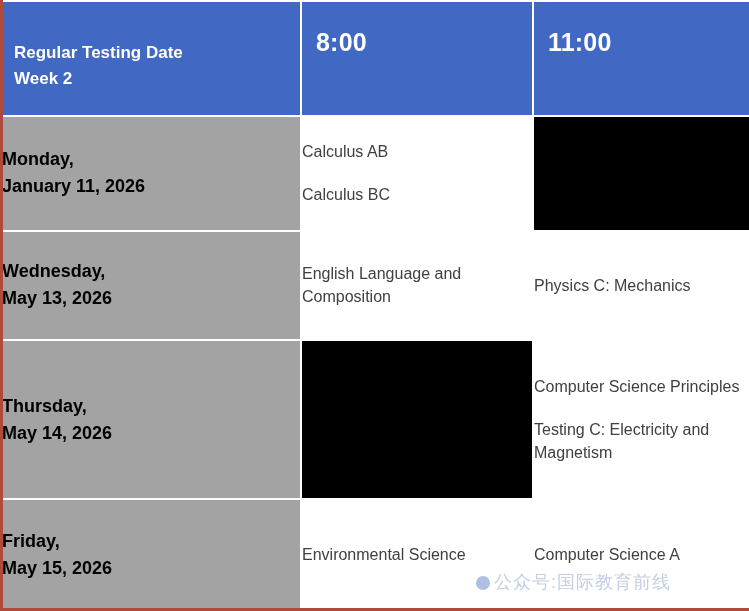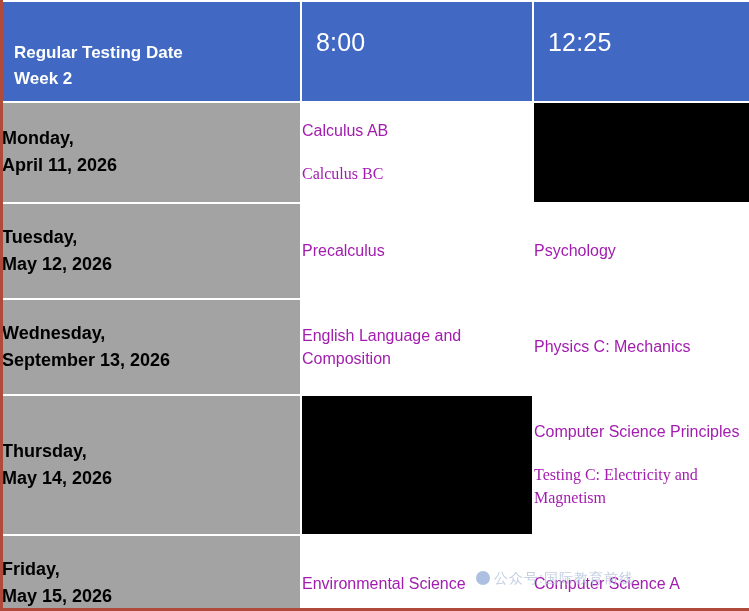"8:00" .hdr-time { font-weight: normal -> bold }
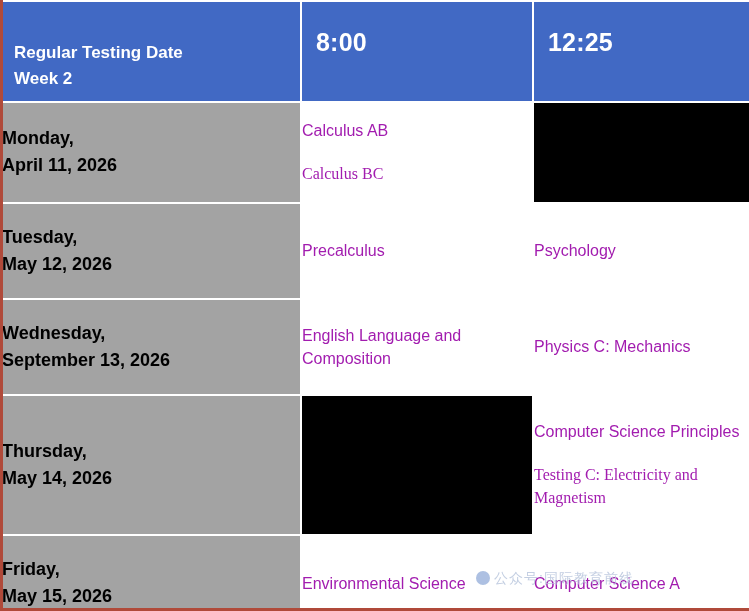"12:25" div.hdr-time { text: 12:25 -> 11:00 }
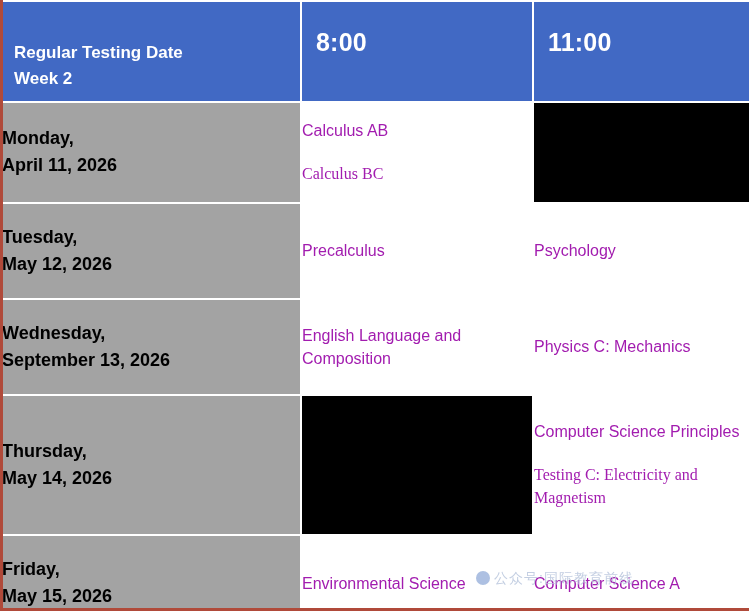"Calculus AB" .exams { color: #a21caf -> #404040 }
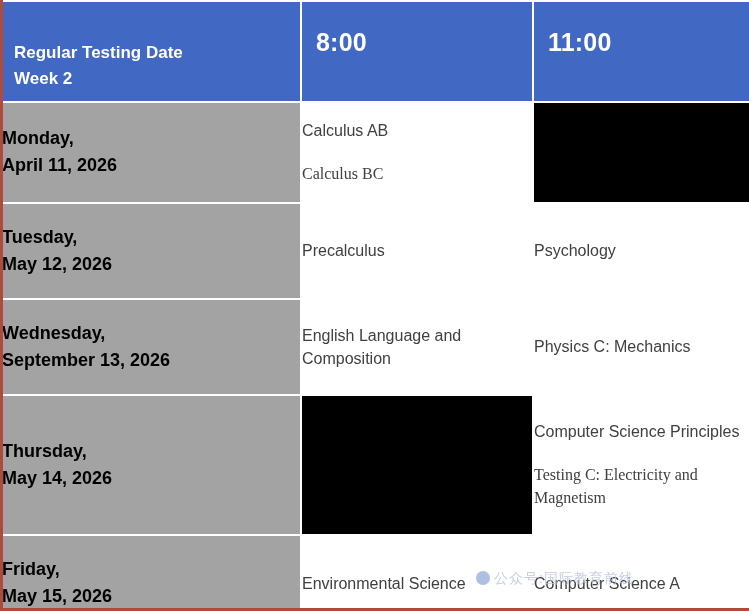"April 11, 2026" span.d2 { text: April -> January }
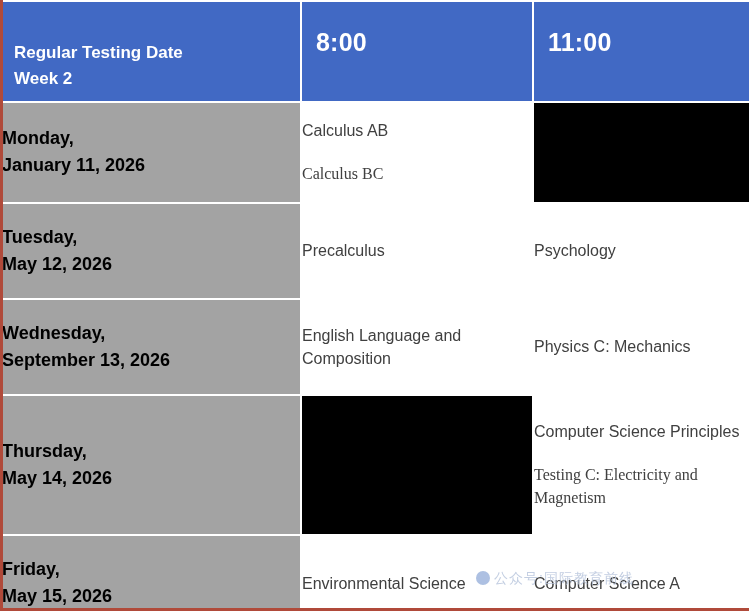"Calculus BC" .exam-item + .exam-item { font-family: Liberation Serif, serif -> none }
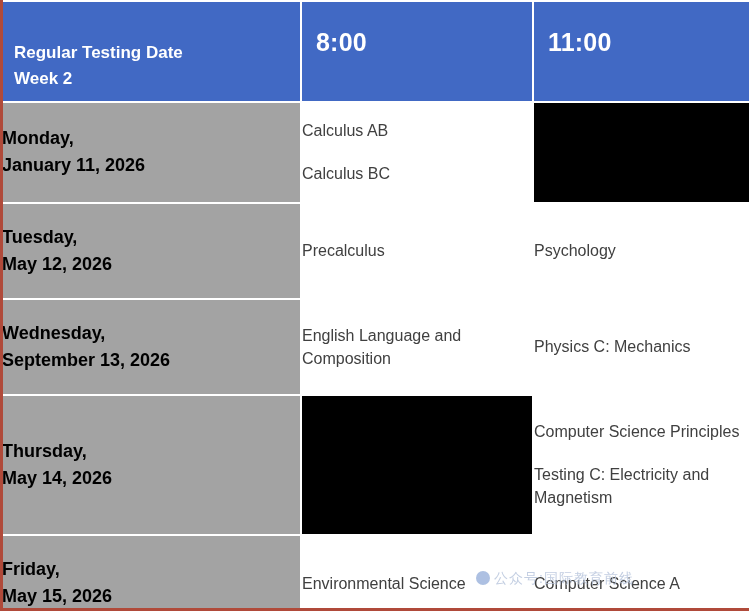"Tuesday," tr.r2 { html: <tr> <td> <div> <span>Tuesday,</span> <span>May 12, 2026</span> </div> </td> <td> <div> <div>Precalculus</div> </div> </td> <td> <div> <div>Psychology</div> </div> </td> </tr> -> none }
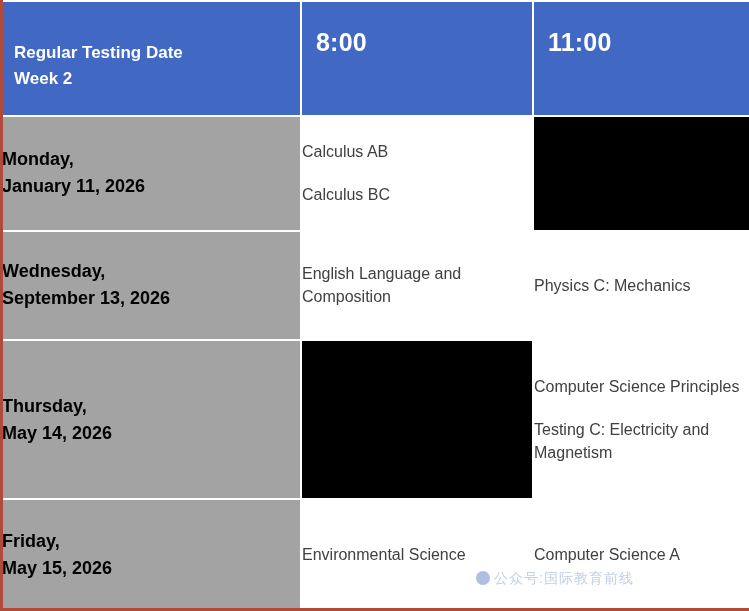"September 13, 2026" span.d2 { text: September -> May }
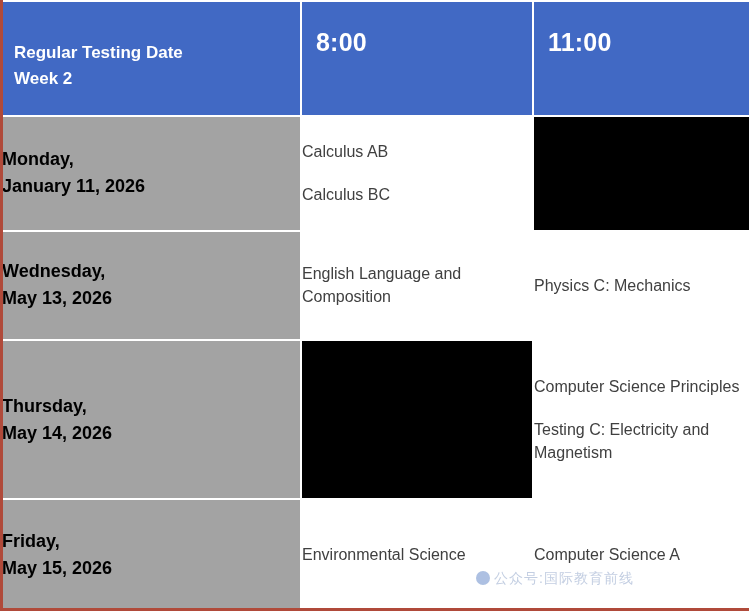"公众号:国际教育前线" .watermark { font-size: 14px -> 18px }
